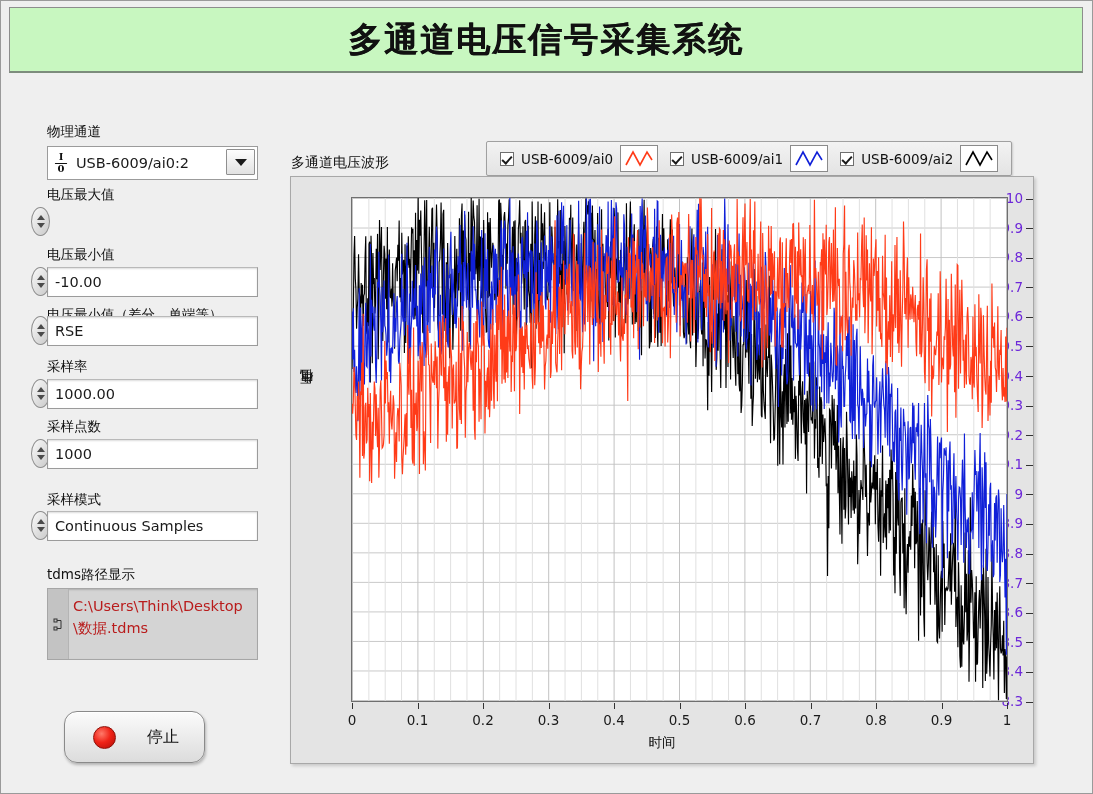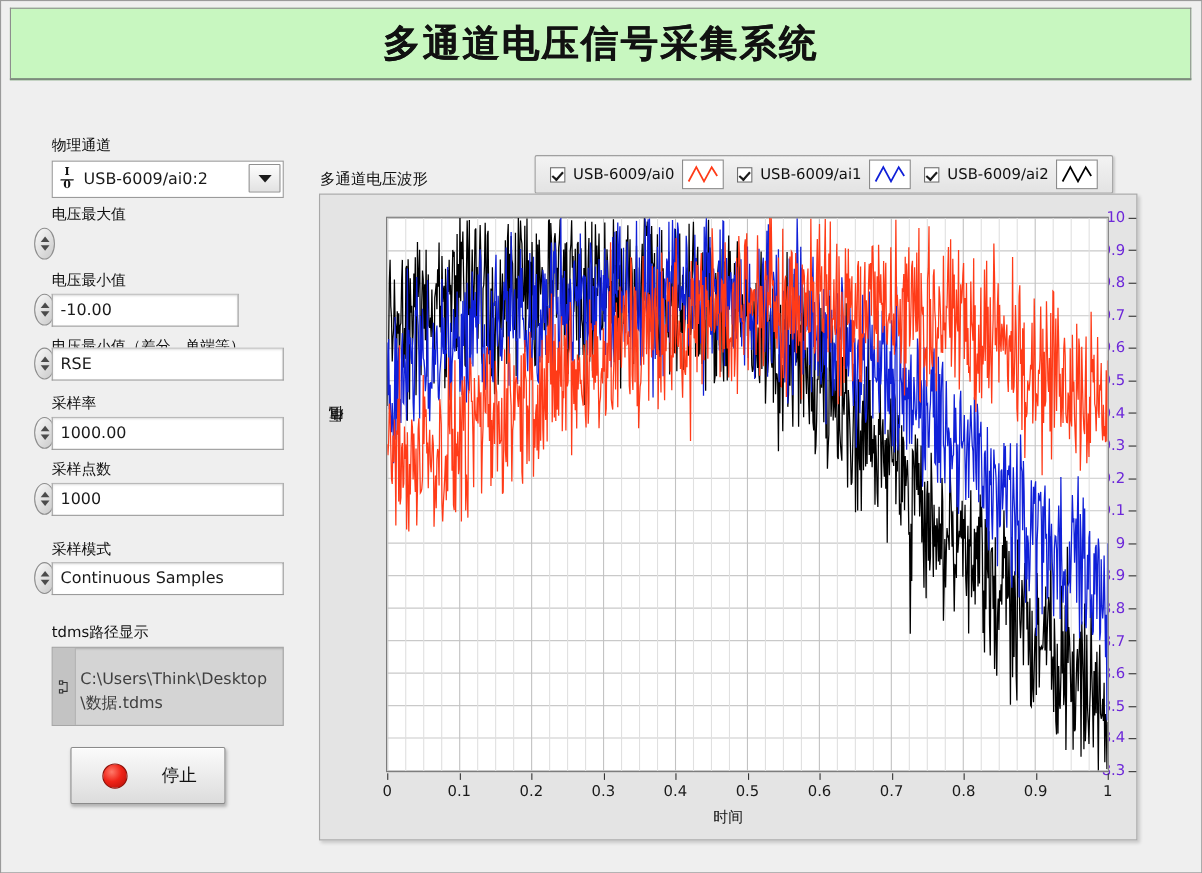"-10.00" div.field { width: 170px -> 211px }
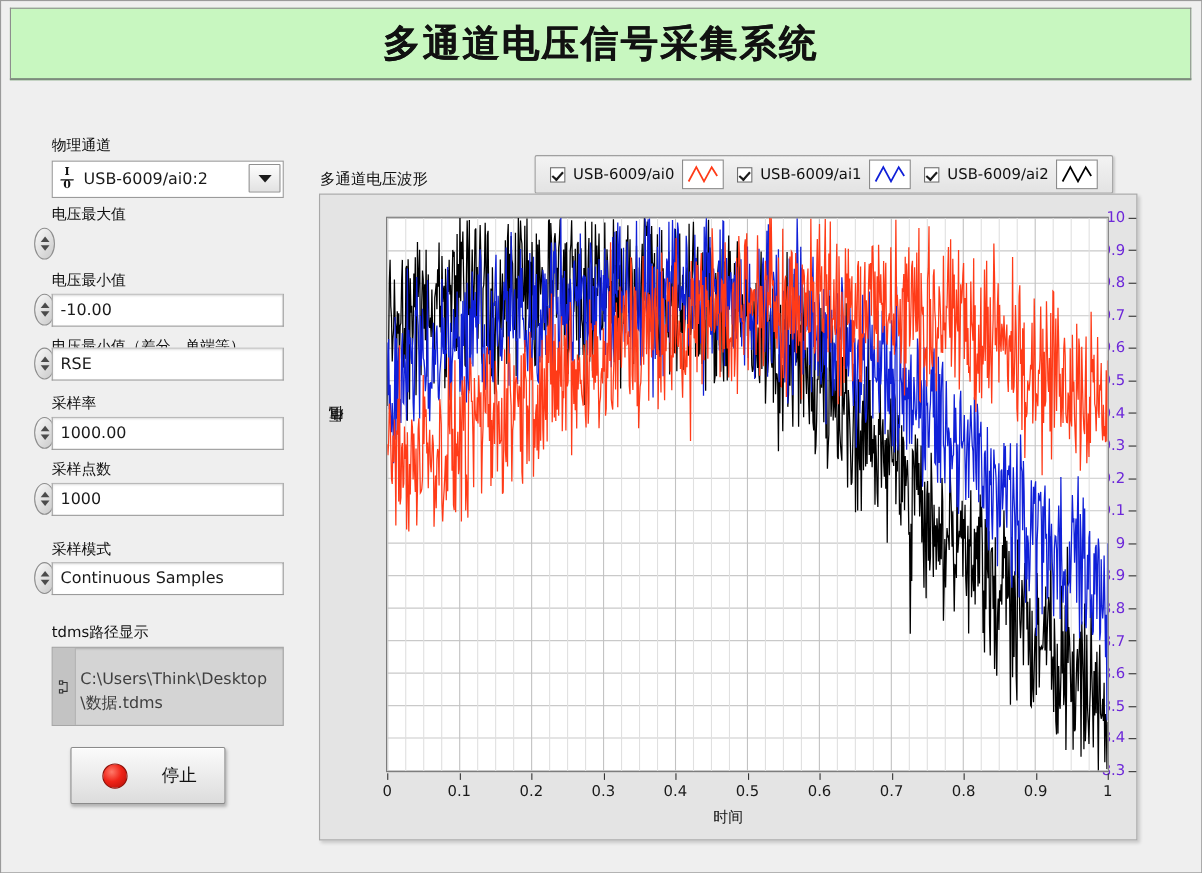"C:\Users\Think\Desktop\数据.tdms" .path-text { color: #404040 -> #b91c1c; padding: 19px 4px 0 4px -> 7px 4px 0 4px }
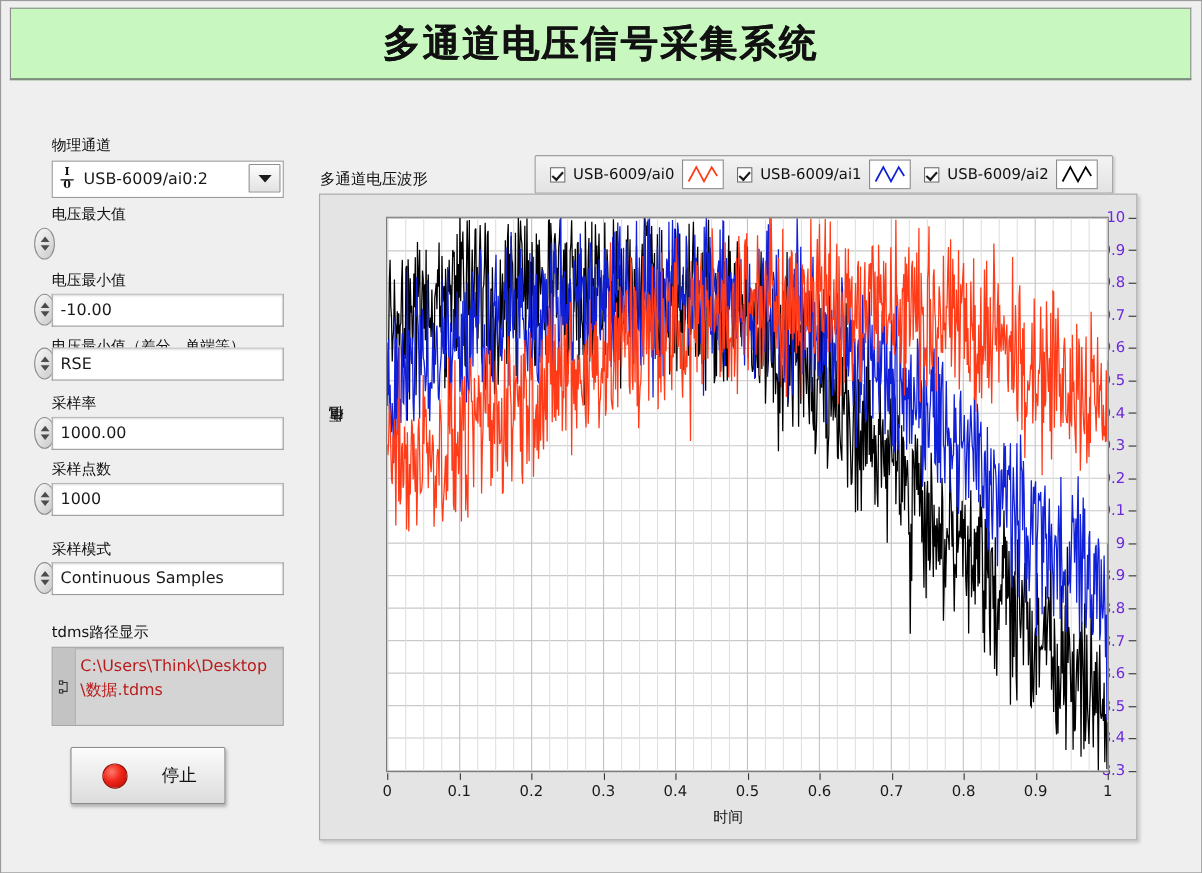"停止" .stop-btn { border-radius: 2px -> 13px; margin-top: none -> 32px }
